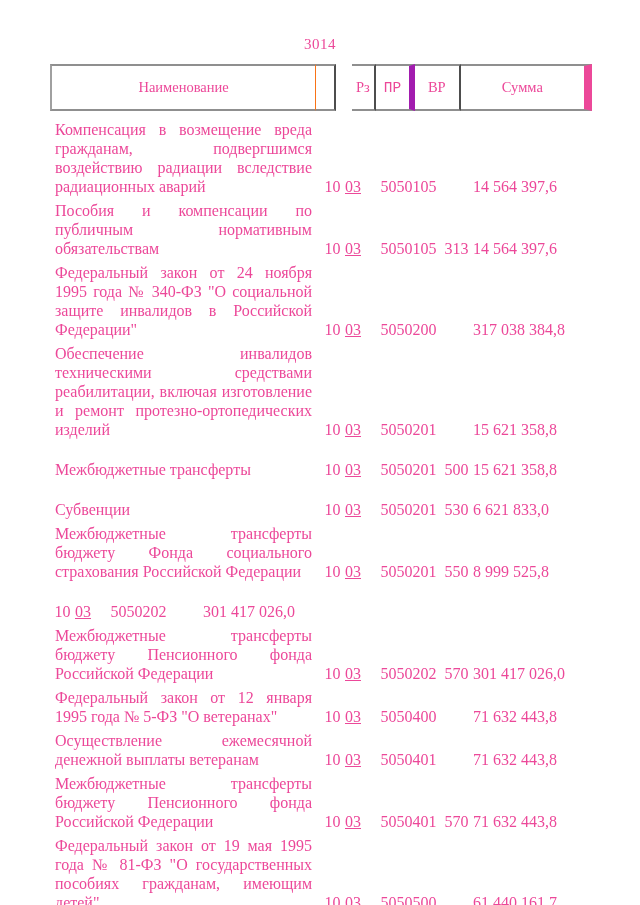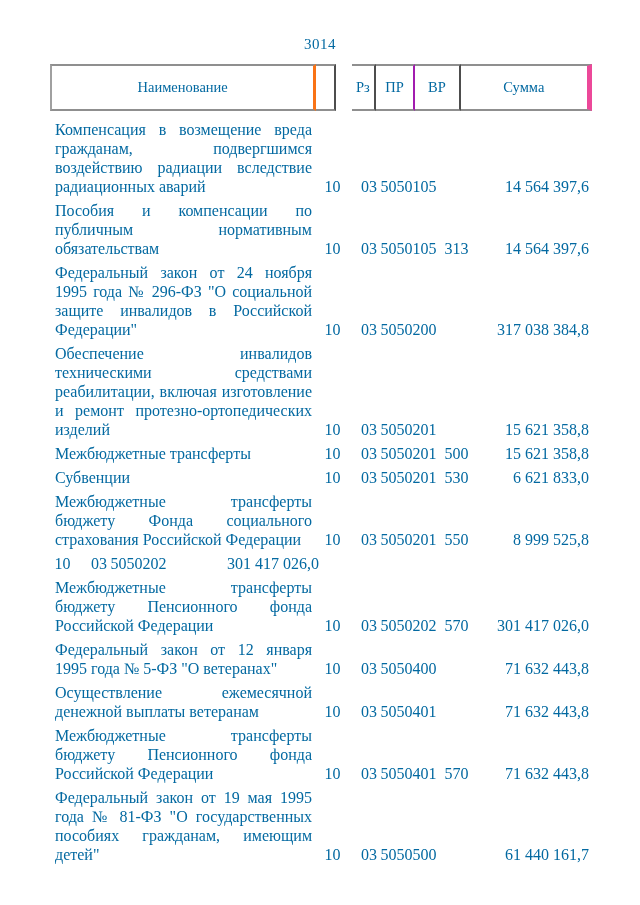"3014" .page { color: #0369a1 -> #ec4899 }
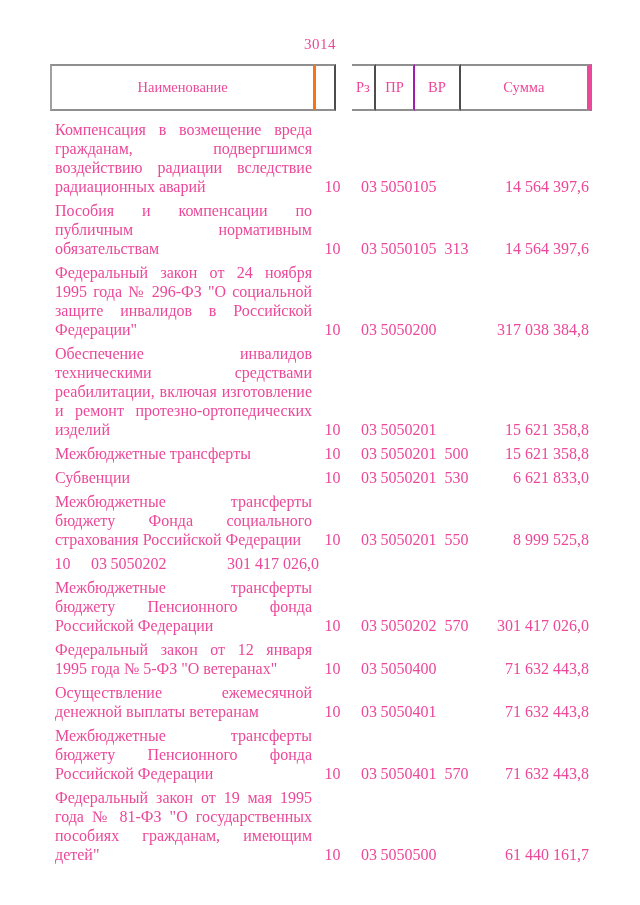"Наименование" .hc.name { border-right: 3px solid #f97316 -> 1px solid #f97316 }
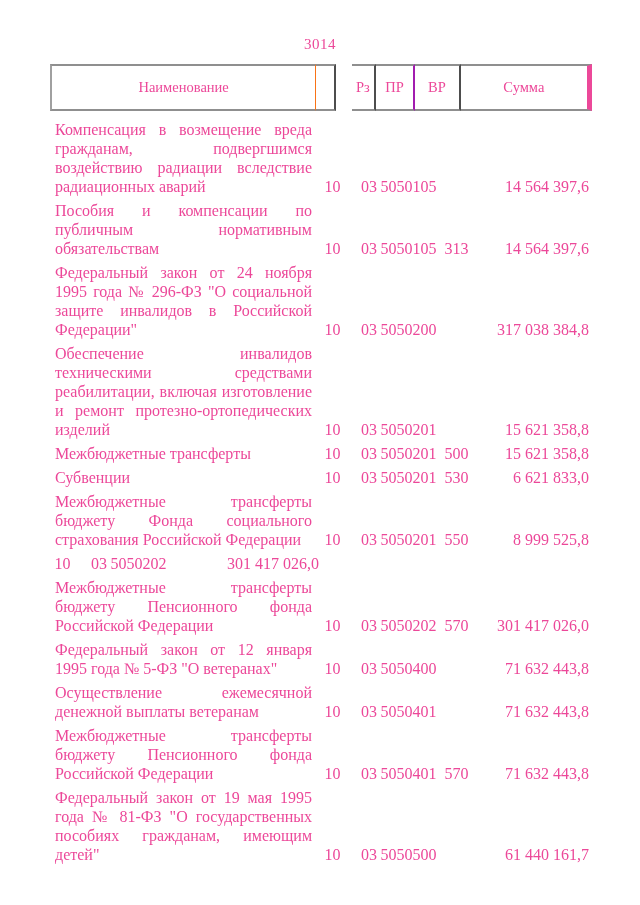"ПР" .hc.pr { border-right: 2px solid #a21caf -> 6px solid #a21caf; font-family: none -> Liberation Mono, monospace }
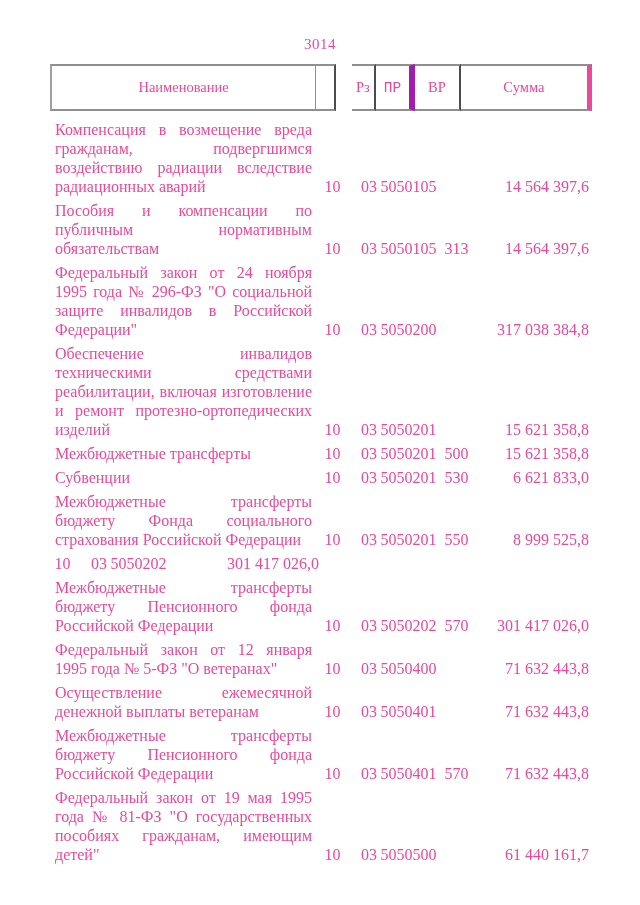"Сумма" .hc.sum { border-right: 5px solid #ec4899 -> 8px solid #ec4899 }
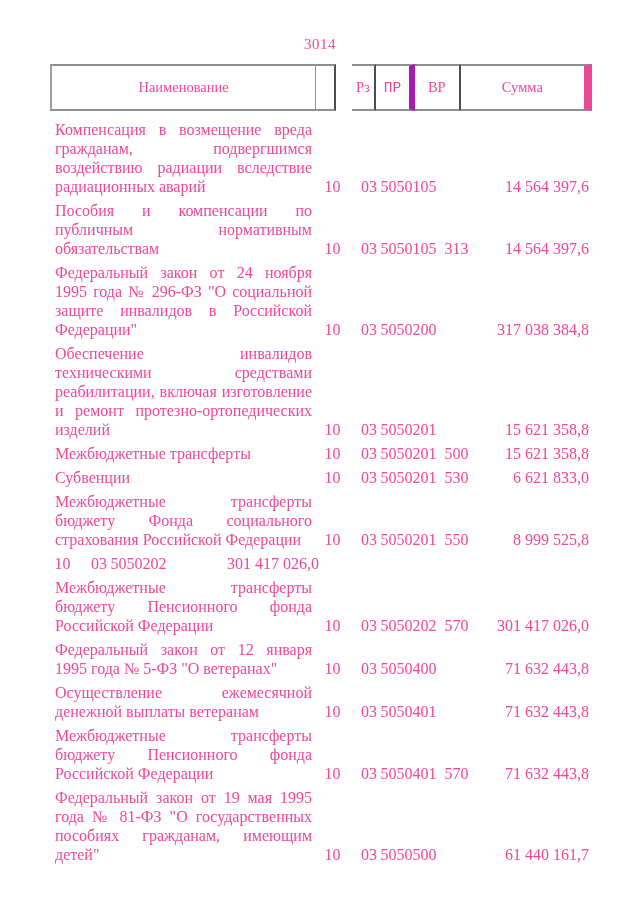"03" .c.pr { text-align: right -> left; text-decoration: none -> underline }
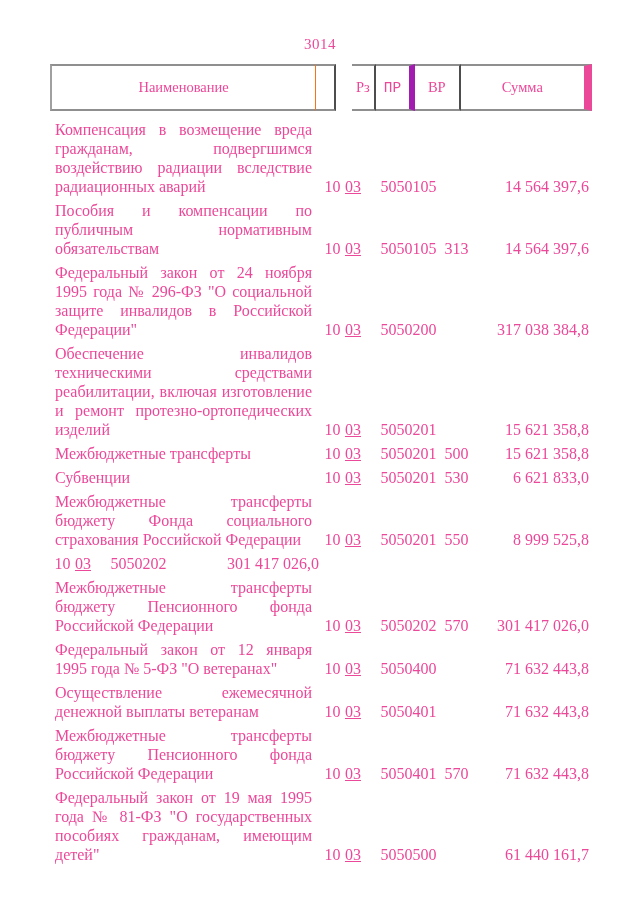"14 564 397,6" .c.sum { margin-top: none -> 16px; text-align: right -> none }
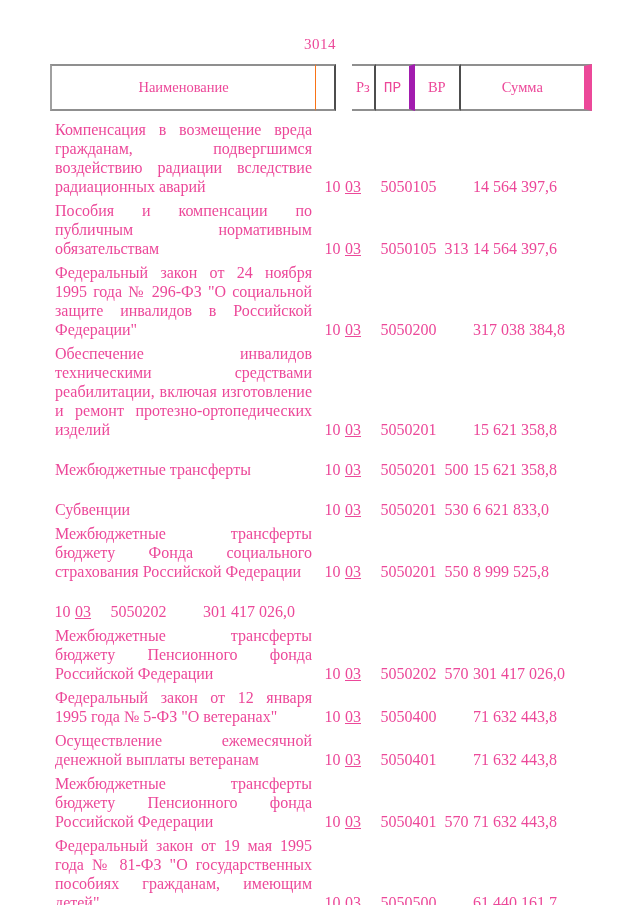"Федеральный закон от 24 ноября" div.c { text: 296-ФЗ -> 340-ФЗ }
